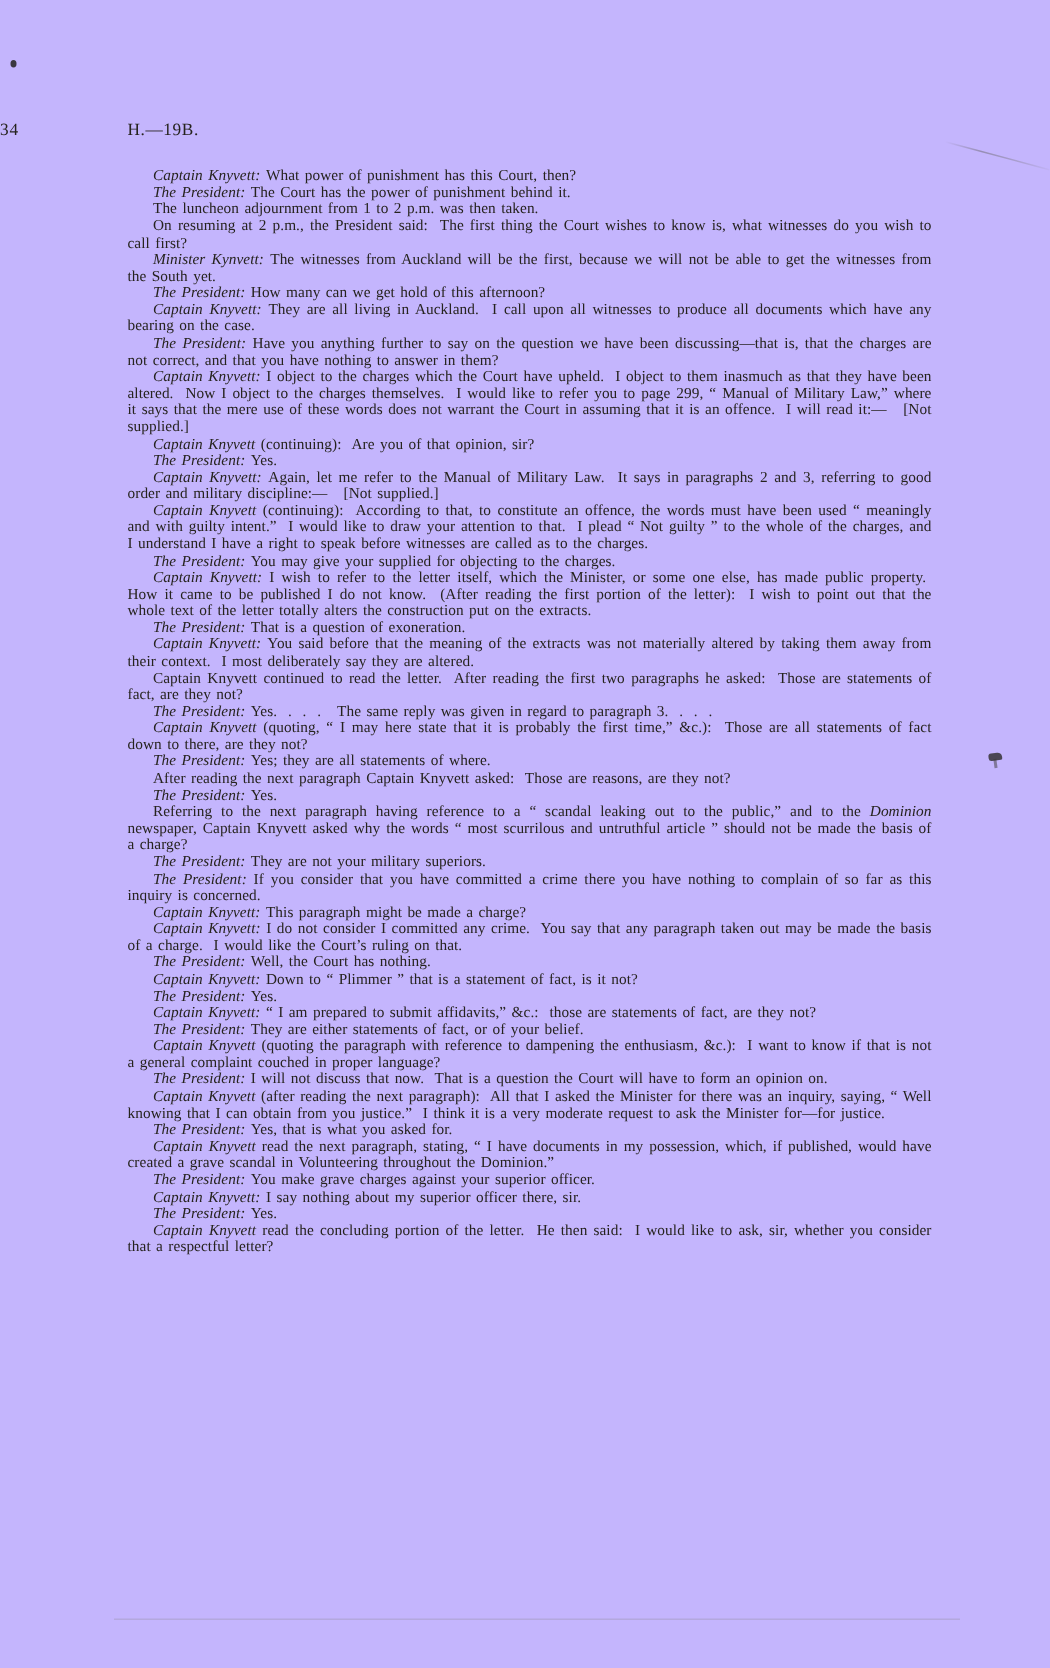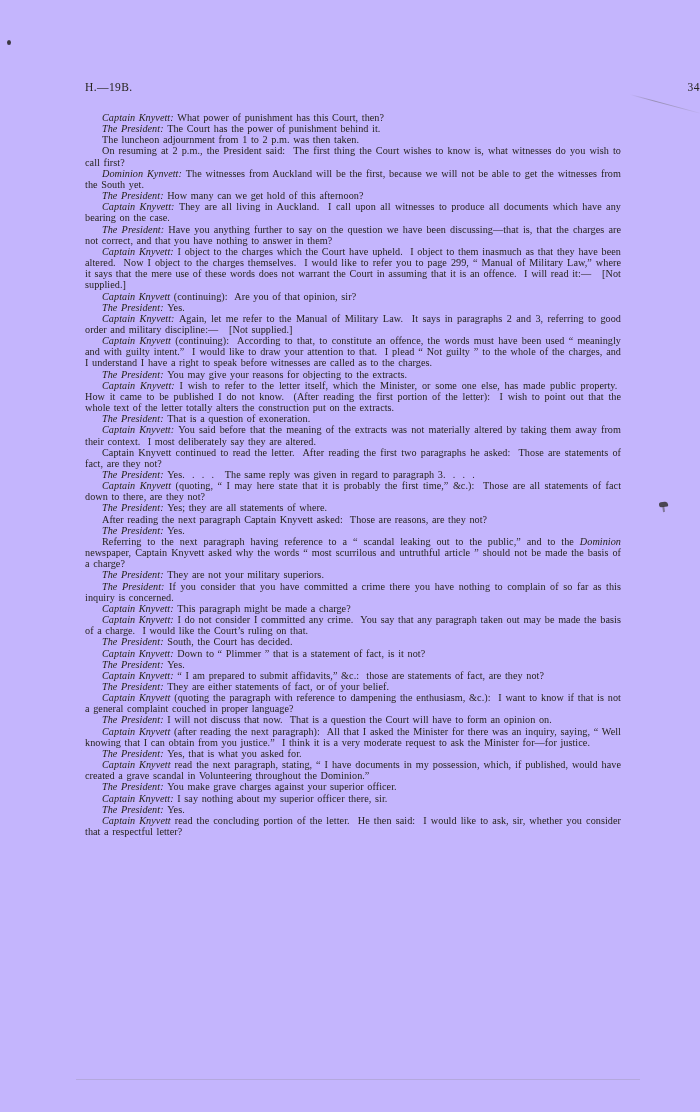"34" .page-num { text-align: right -> left }
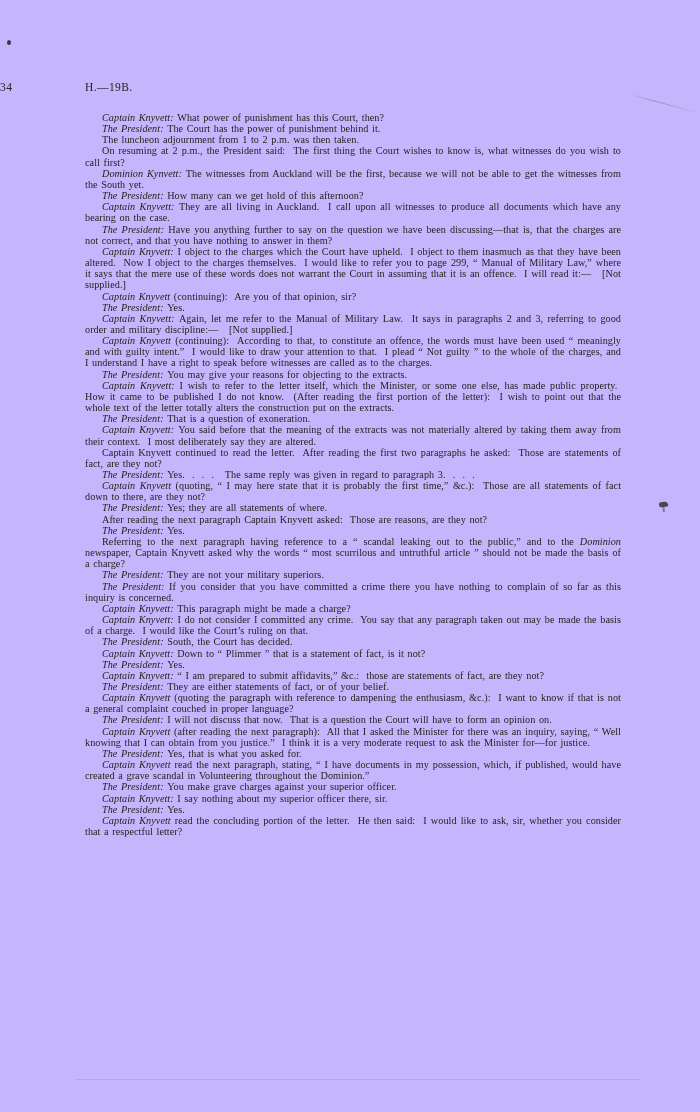"Dominion Kynvett:" span { text: Dominion -> Minister }
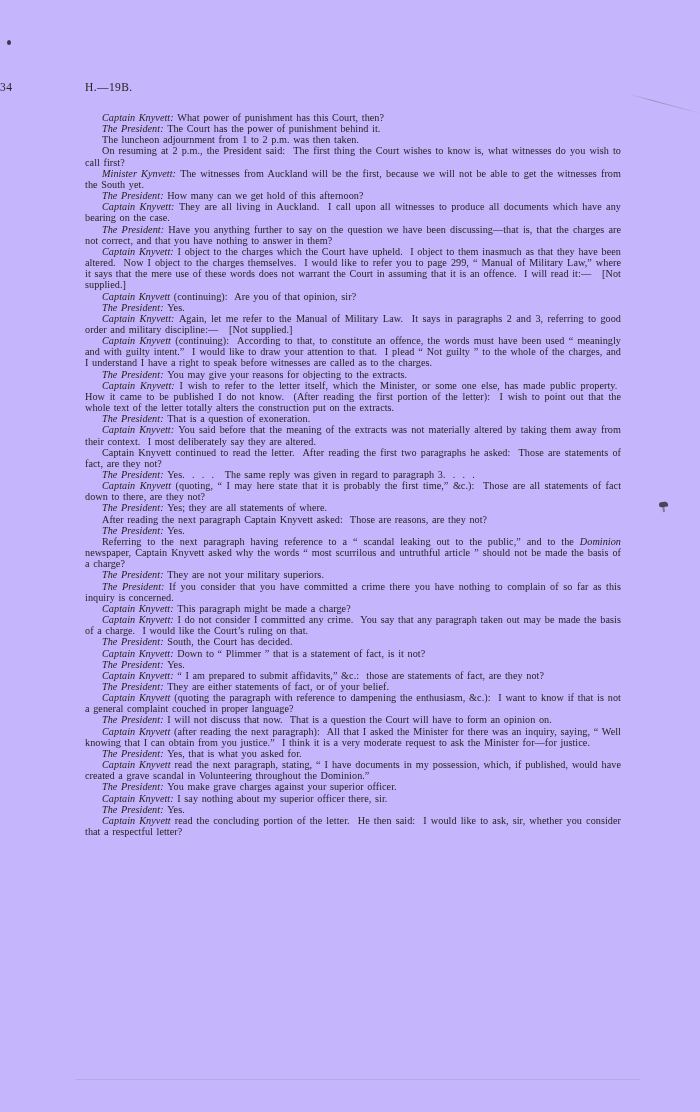"You may give your reasons" span { text: reasons for objecting to the extracts -> supplied for objecting to the charges }
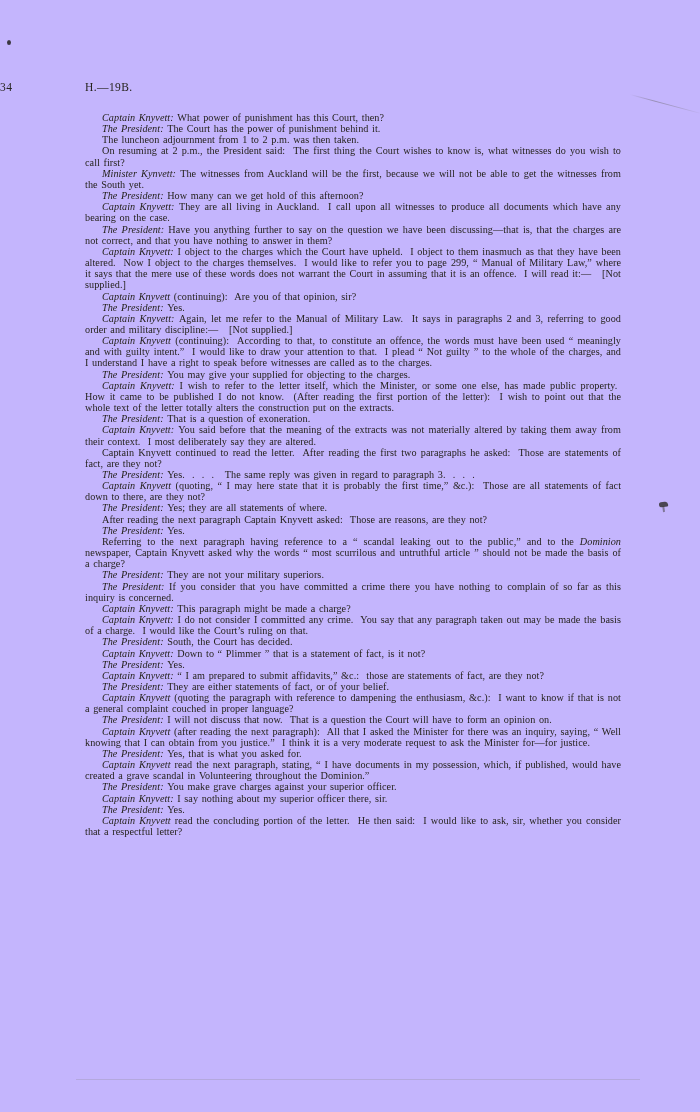"South, the Court has decided." span { text: South, the Court has decided -> Well, the Court has nothing }
